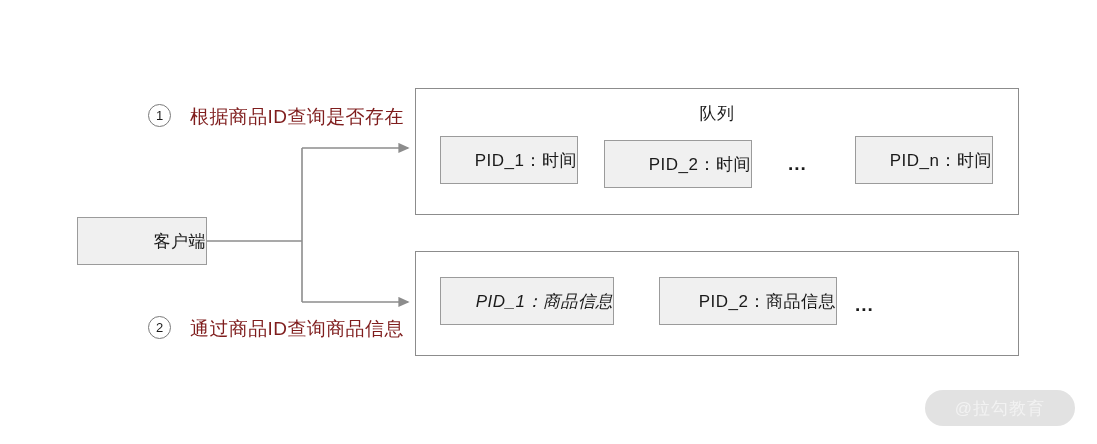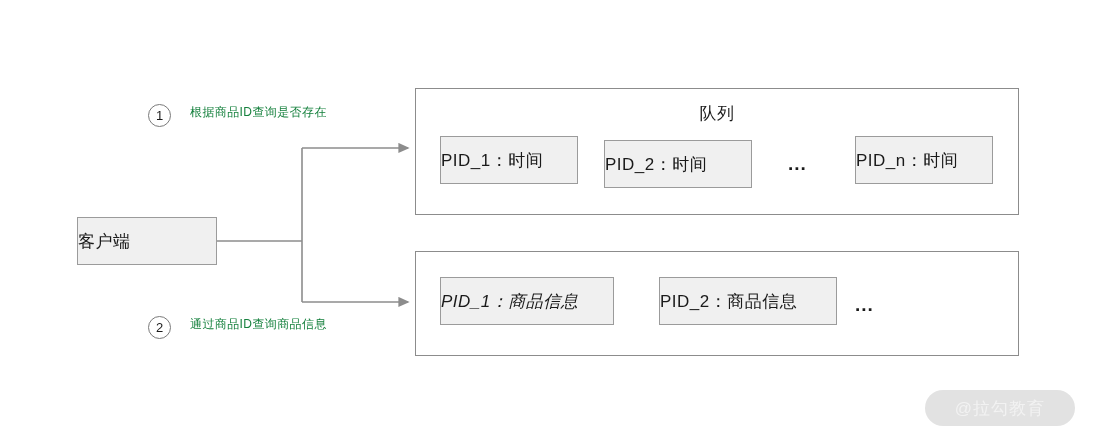"根据商品ID查询是否存在" .step-label { color: #15803d -> #7f1d1d; font-size: 12px -> 19px }
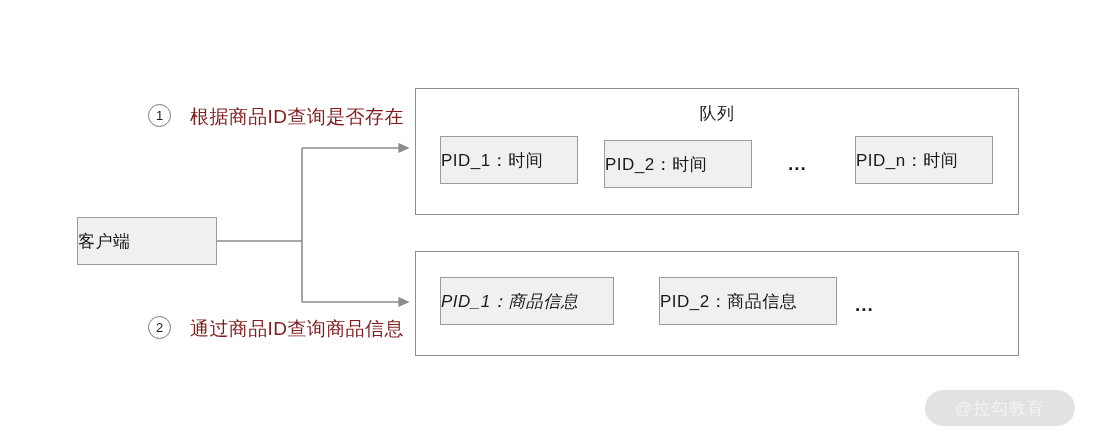"PID_1：时间" .node-box { justify-content: flex-start -> flex-end }
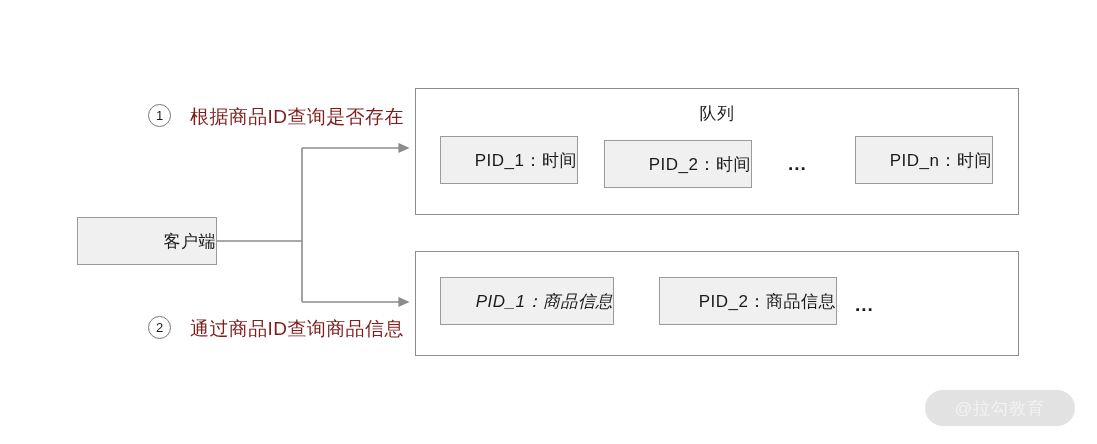"客户端" #client-node { width: 140px -> 130px }
